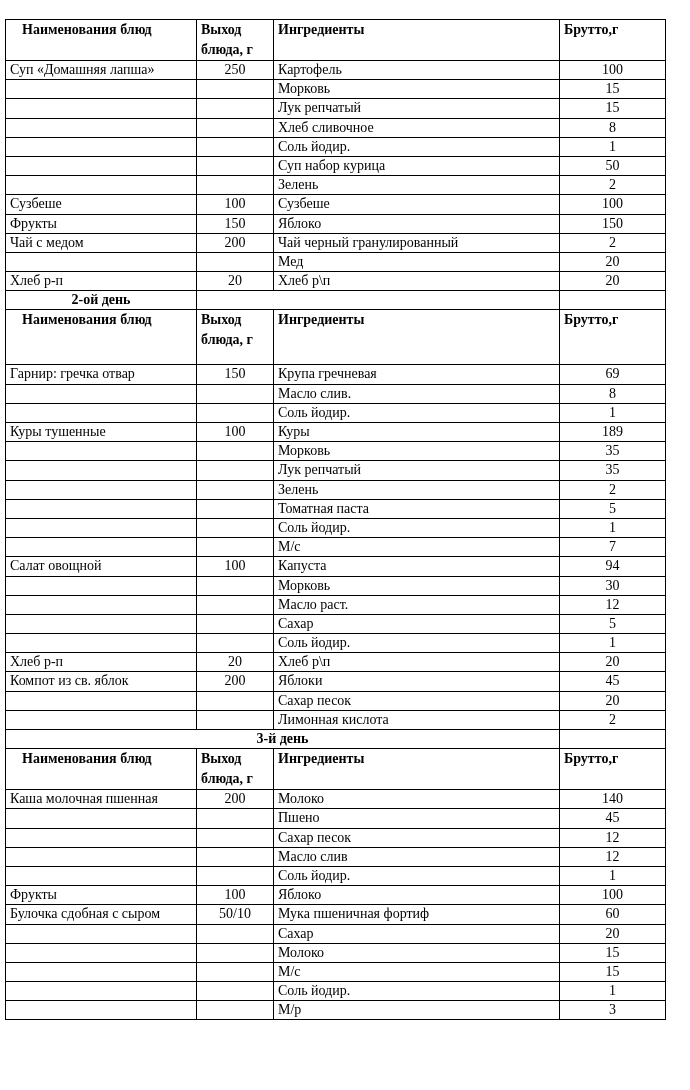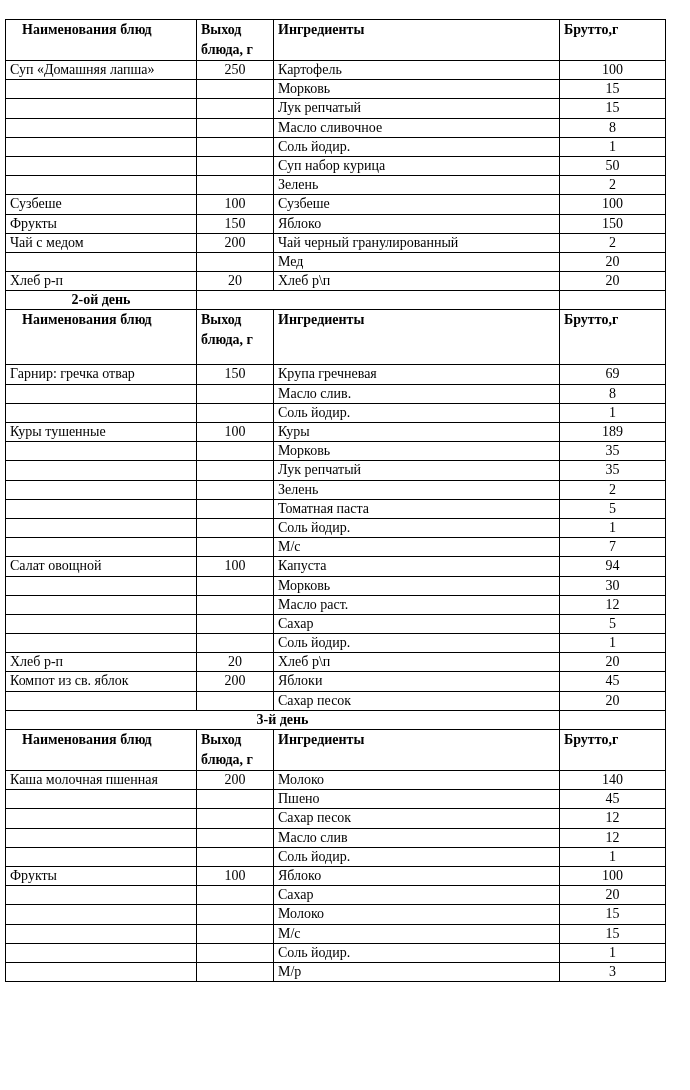"Масло сливочное" td { text: Масло -> Хлеб }
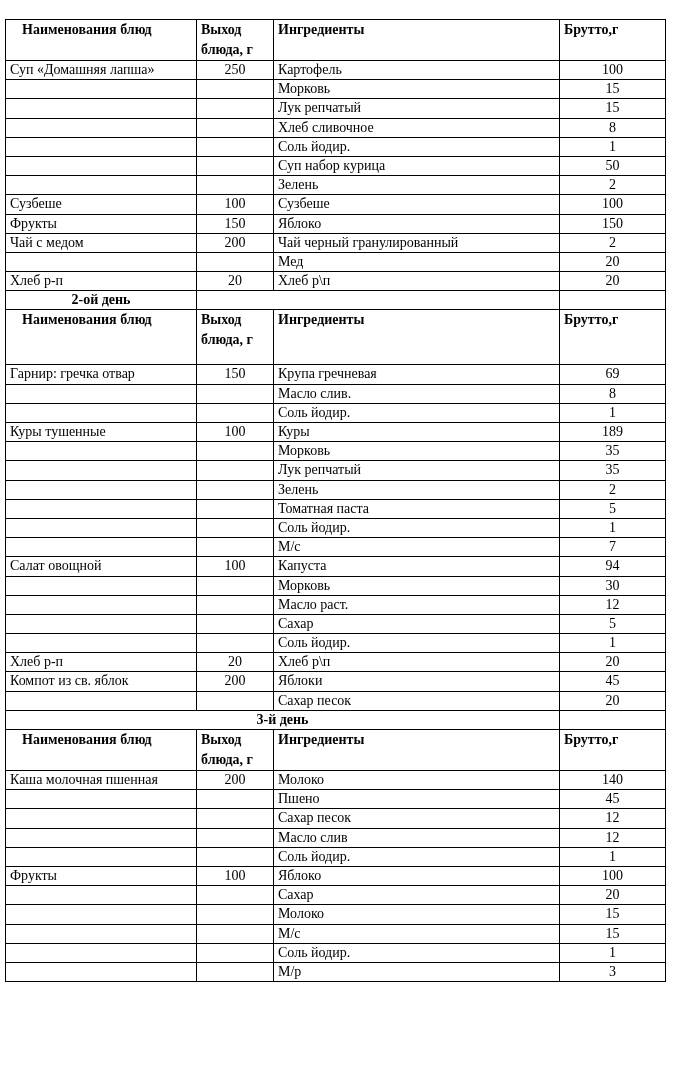"Лимонная кислота" tr { html: none -> <tr> <td></td> <td></td> <td>Лимонная кислота</td> <td>2</td> </tr> }
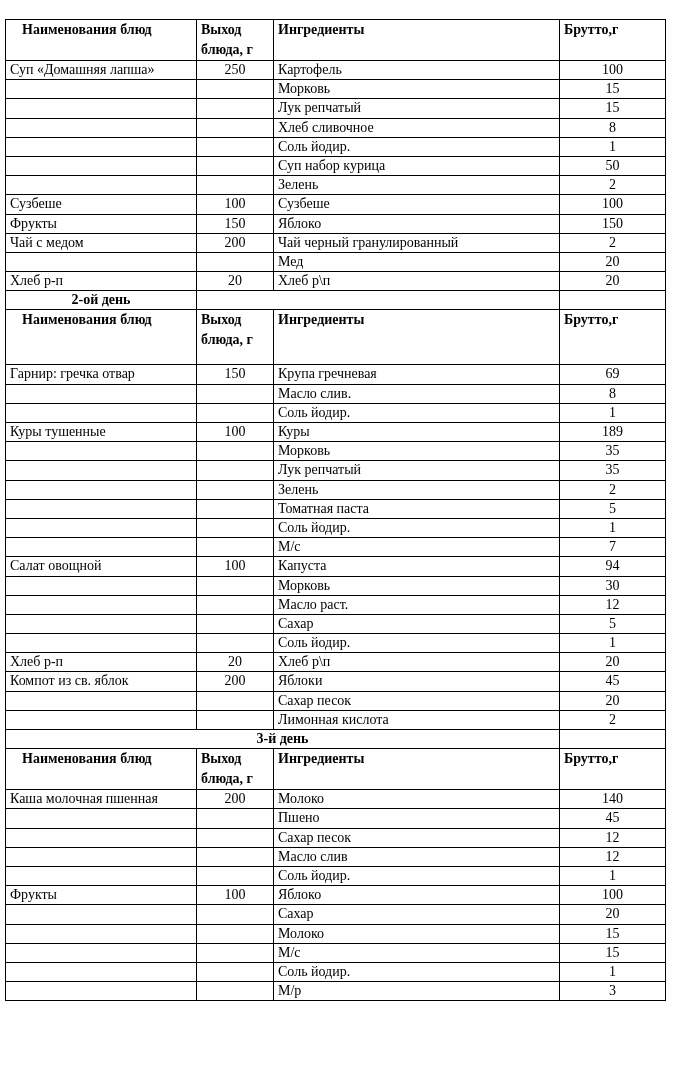"Булочка сдобная с сыром" tr { html: none -> <tr> <td>Булочка сдобная с сыром</td> <td>50/10</td> <td>Мука пшеничная фортиф</td> <td>60</td> </tr> }
